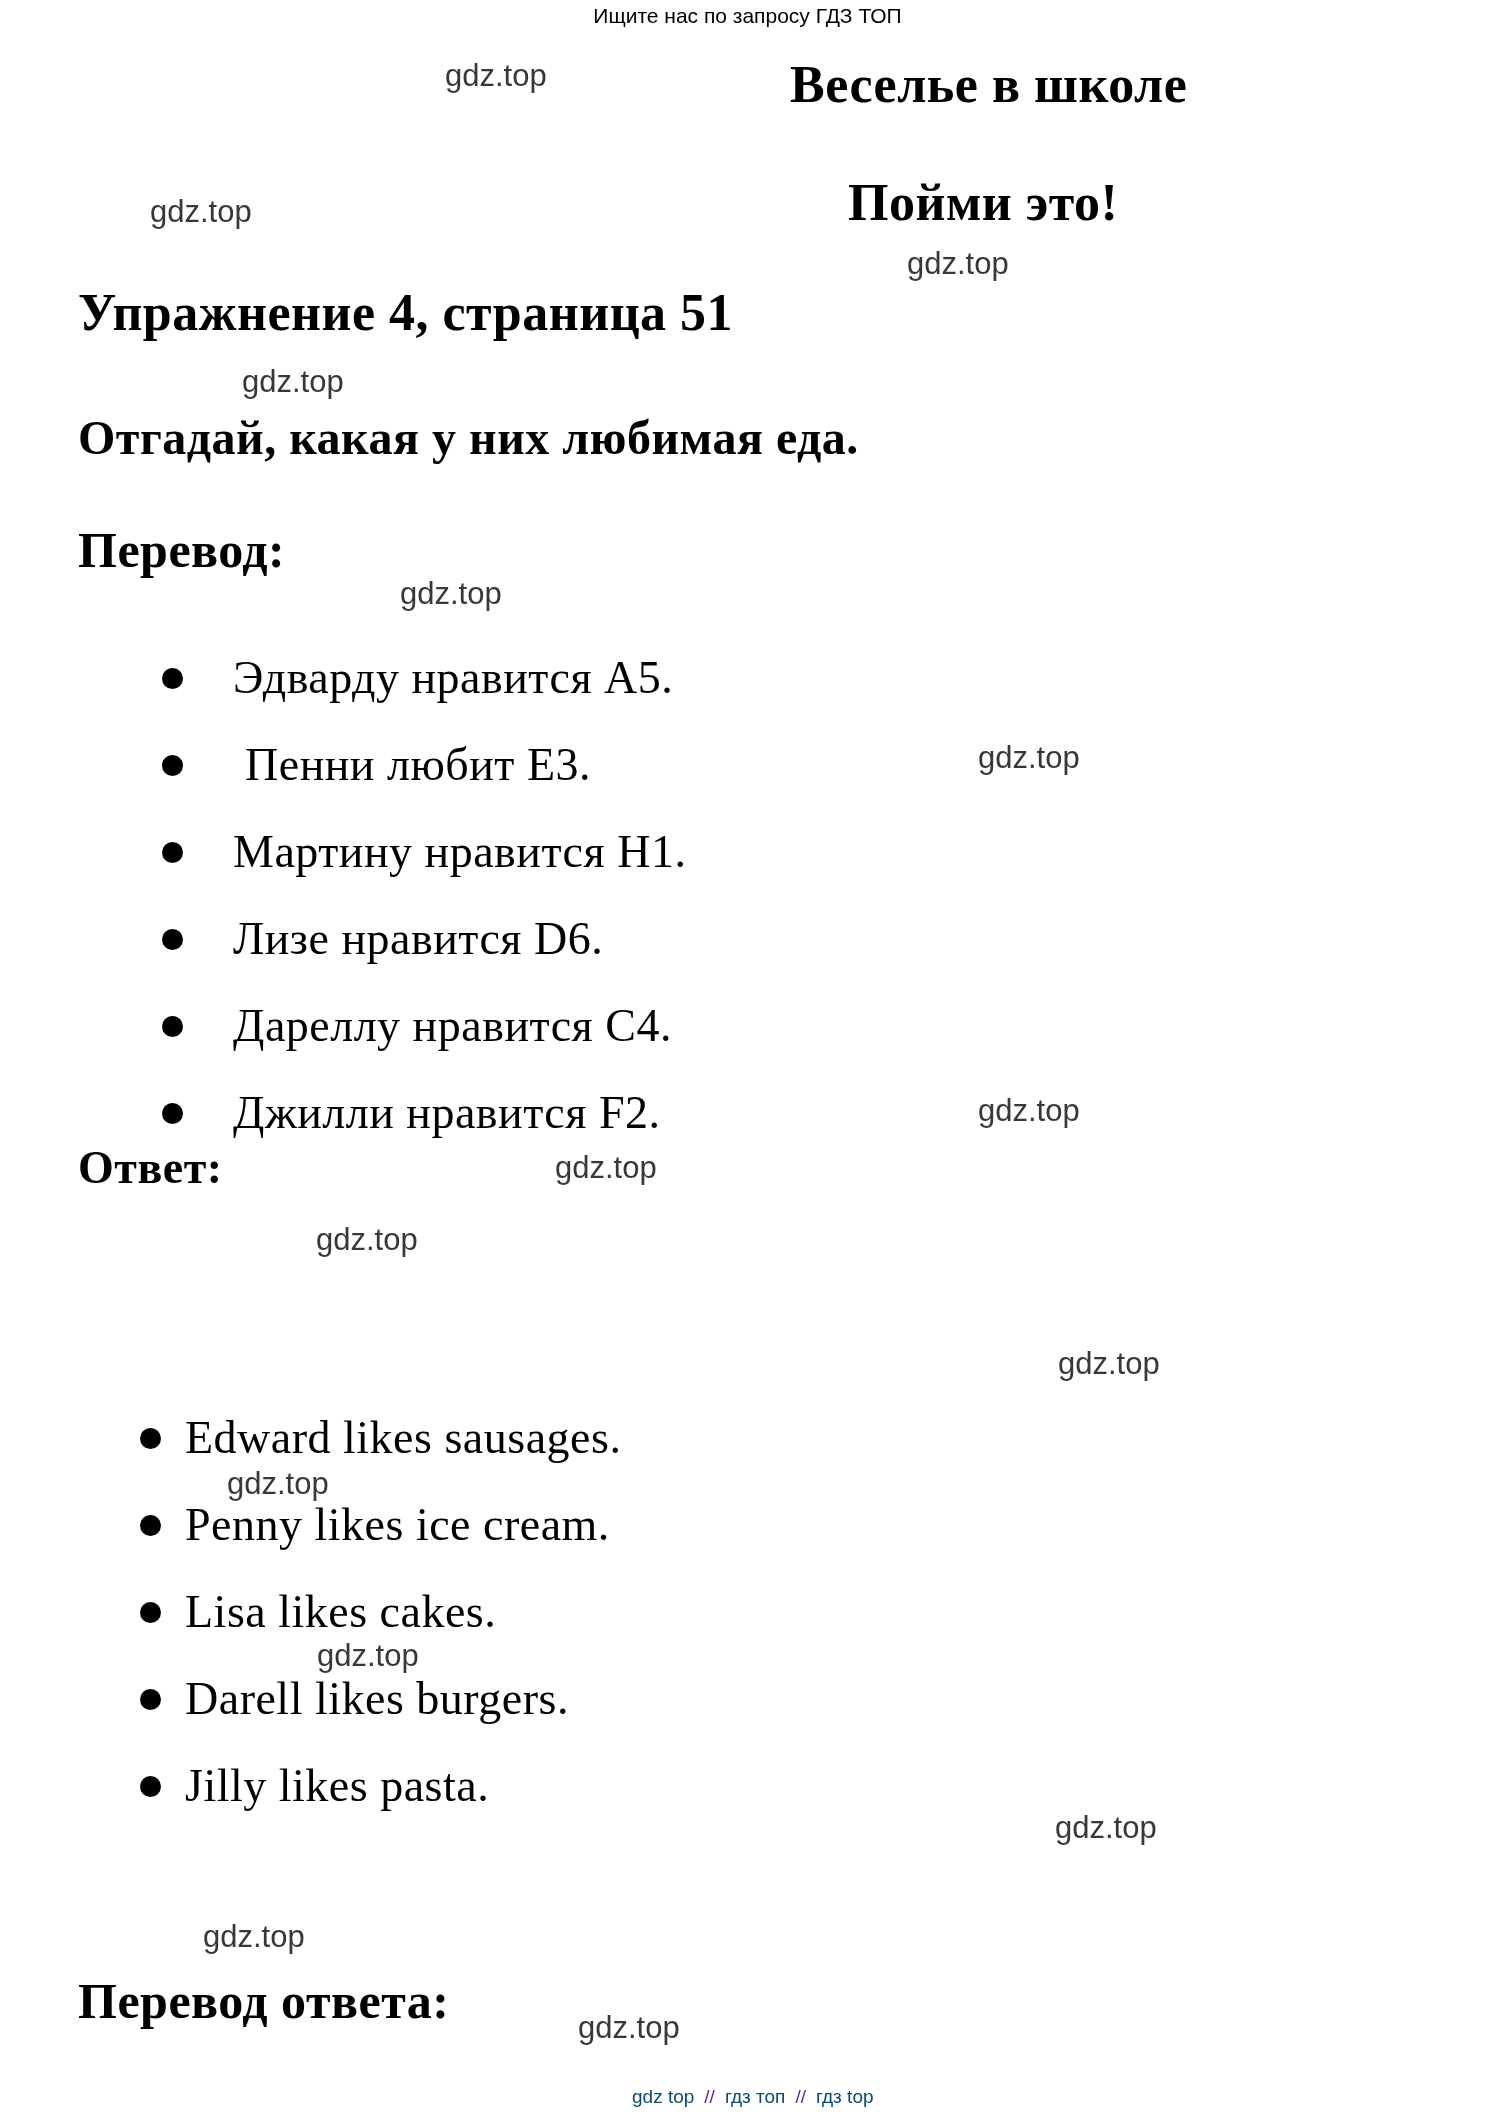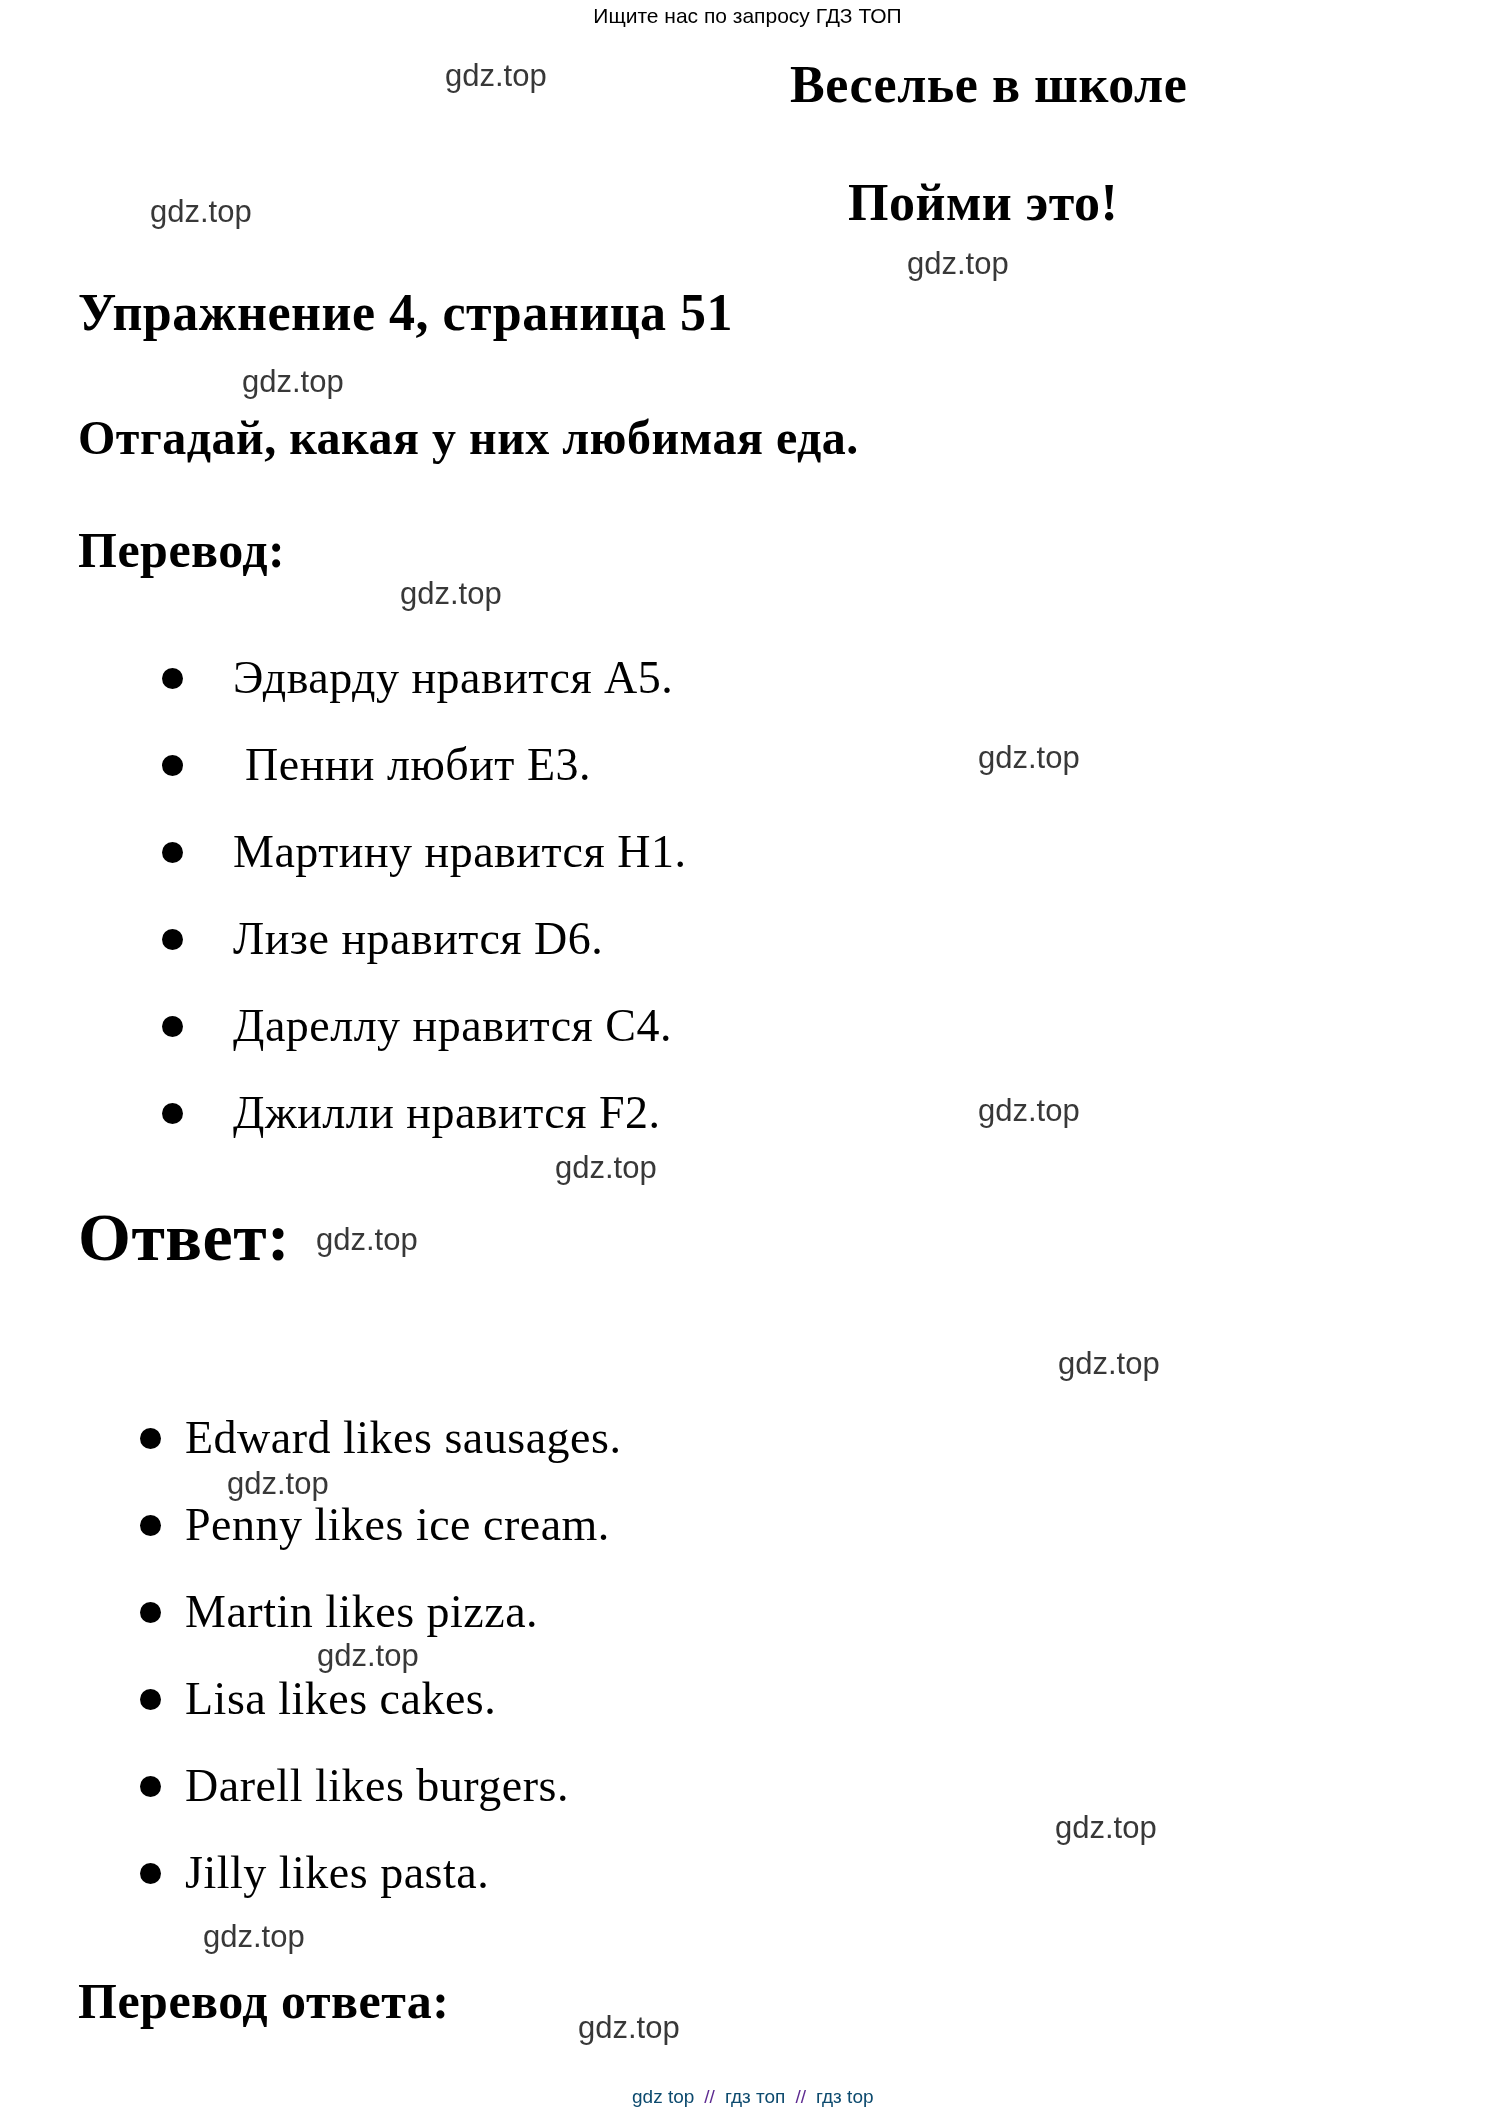"Ответ:" .h-otvet { font-size: 68px -> 46px; top: 1202px -> 1144px }
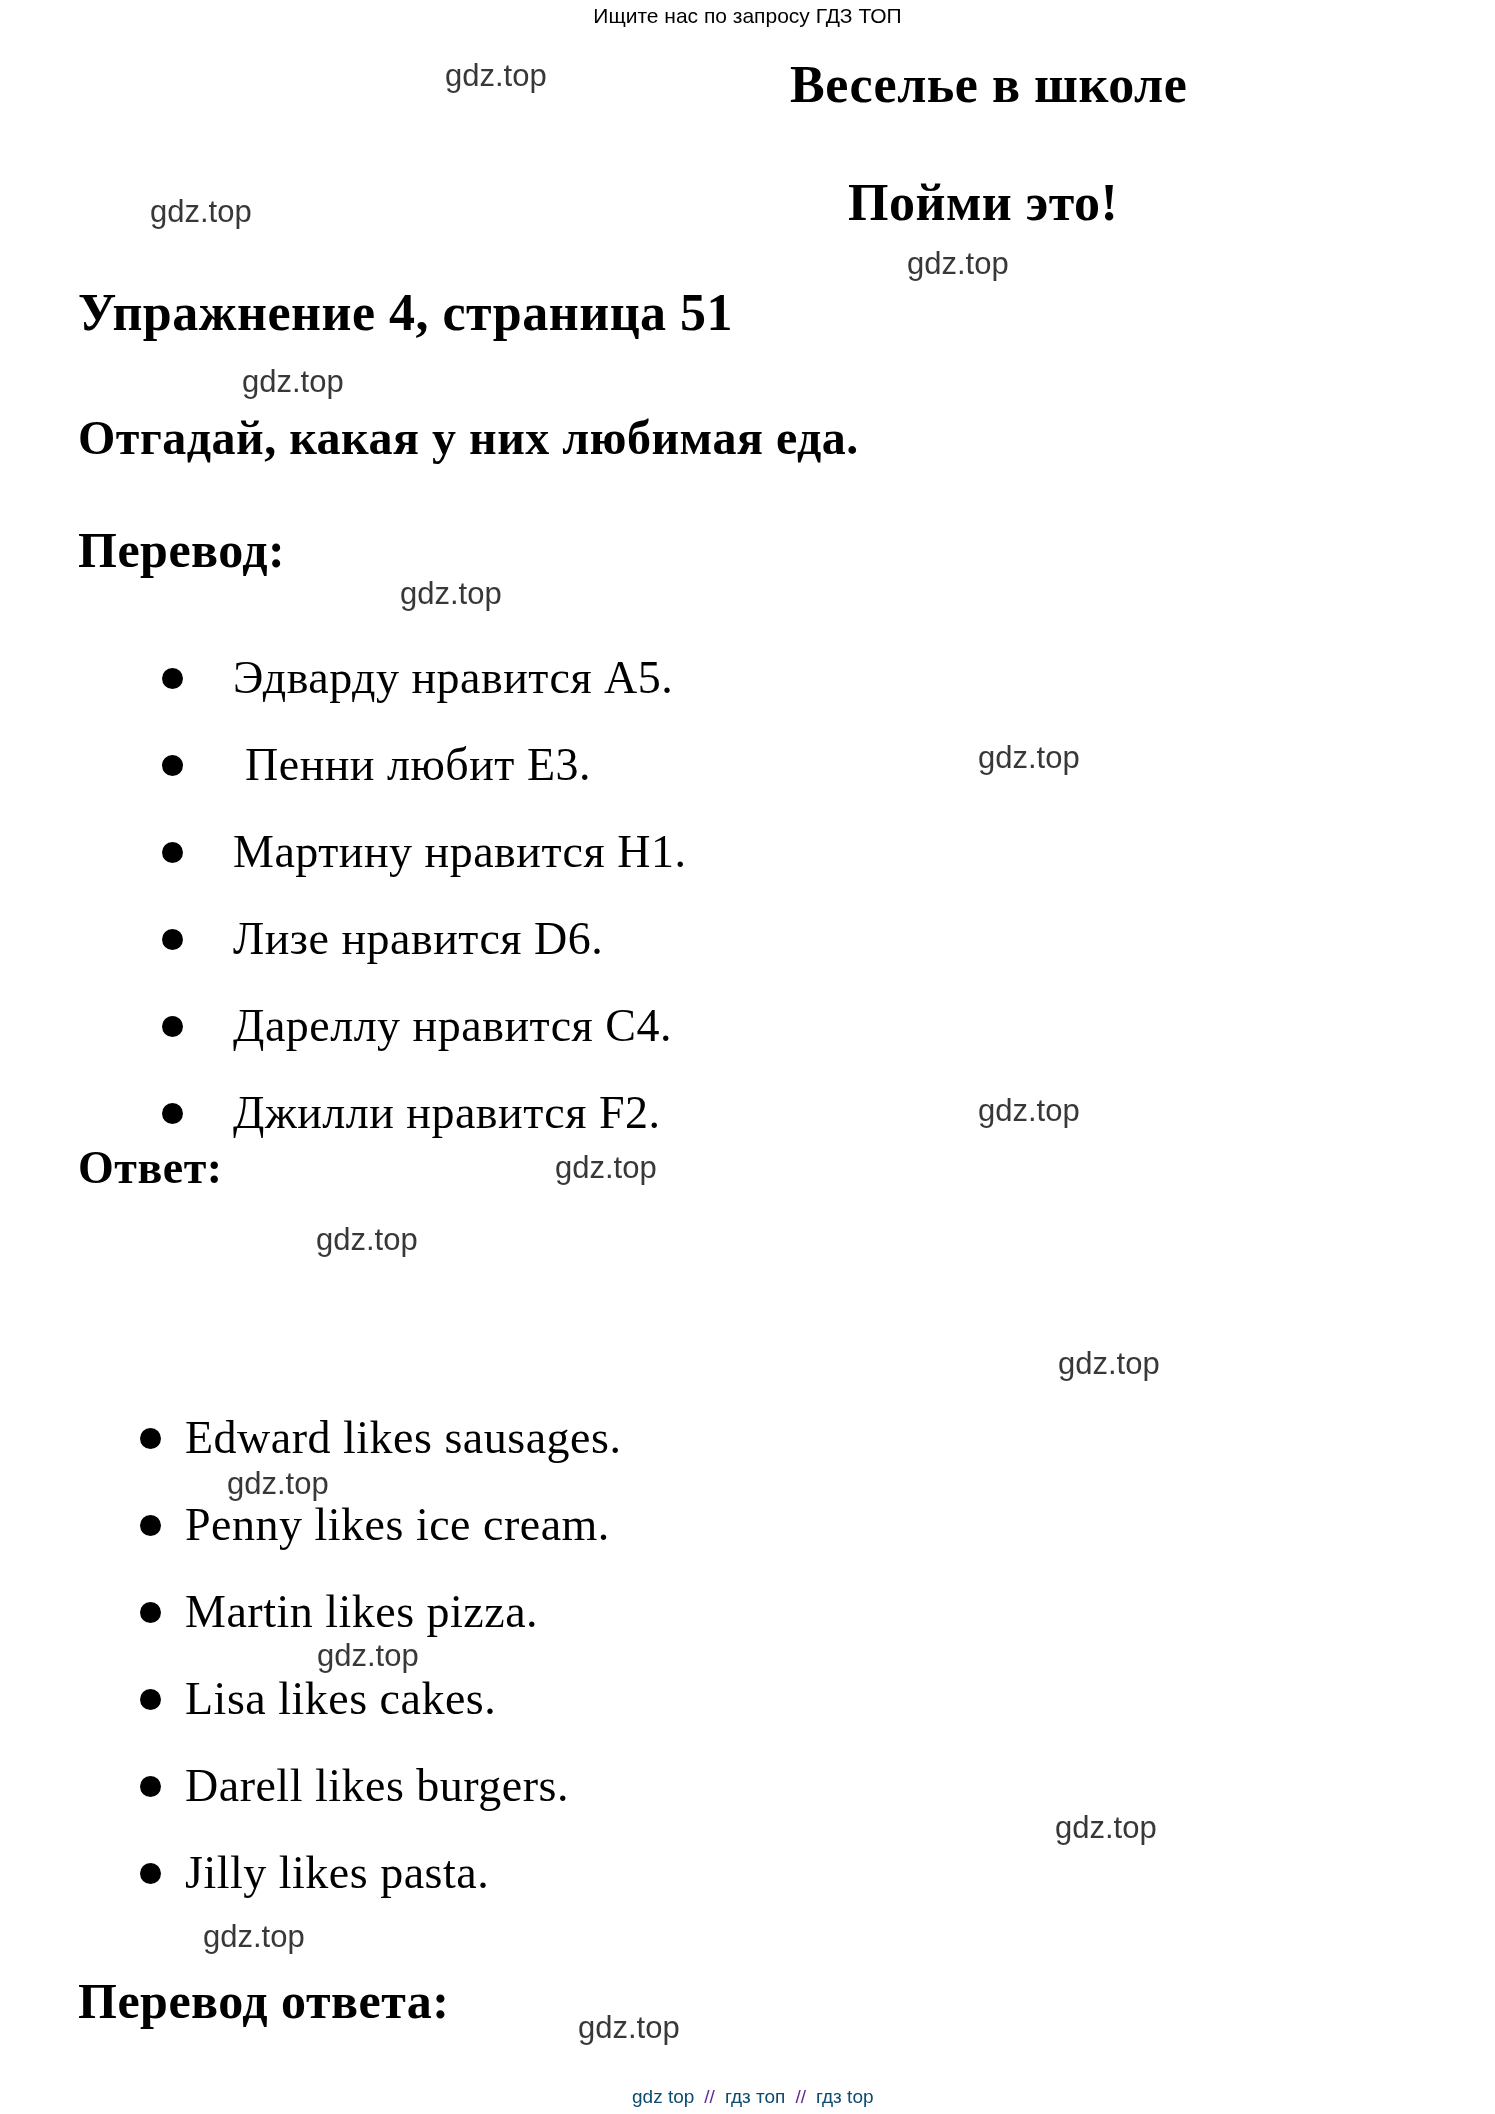"Martin likes pizza." li { html: <li><span></span><span>Martin likes </span><span>pizza.</span></li> -> none }
